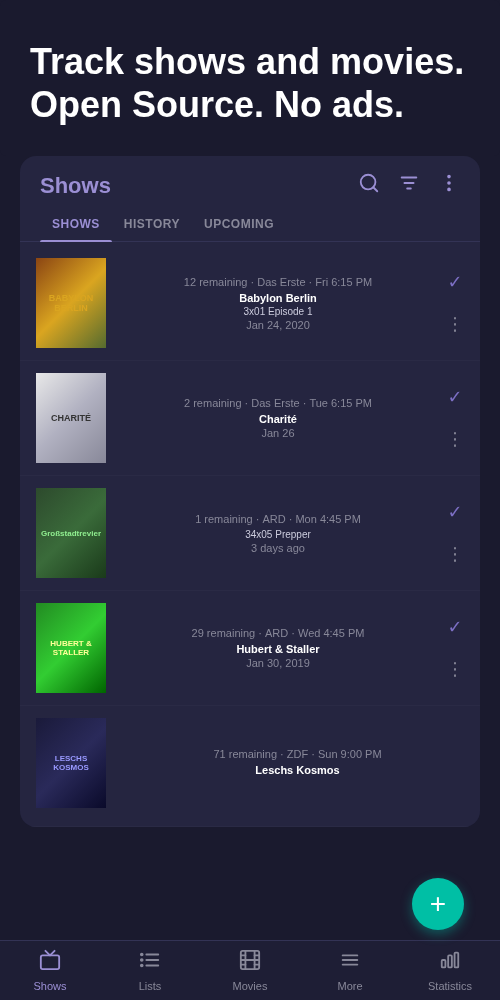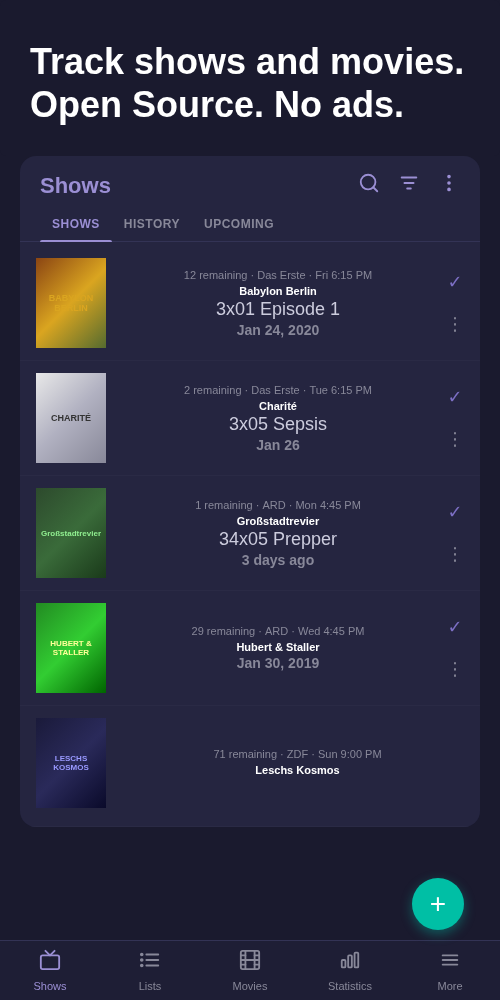"3x01 Episode 1" .show-episode { font-size: 18px -> 10px }
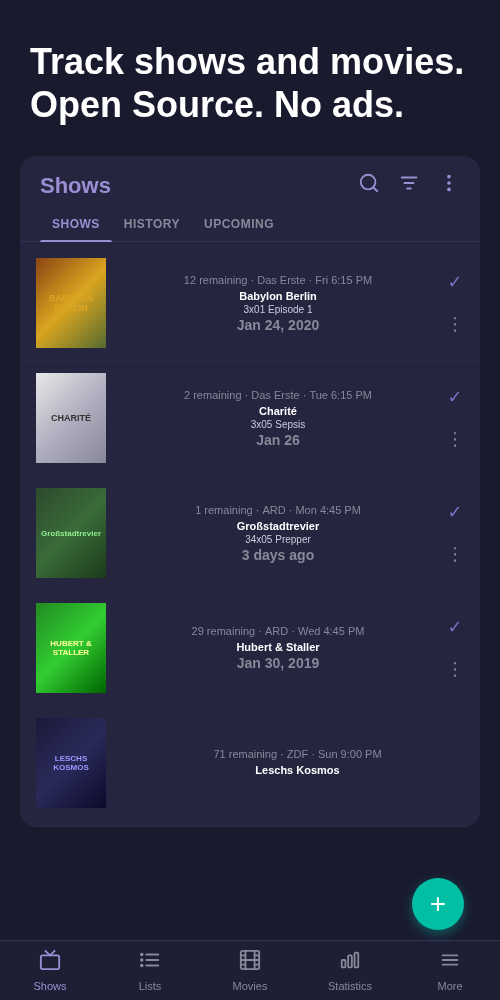"Jan 24, 2020" .show-date { font-size: 14px -> 11px; font-weight: bold -> none }
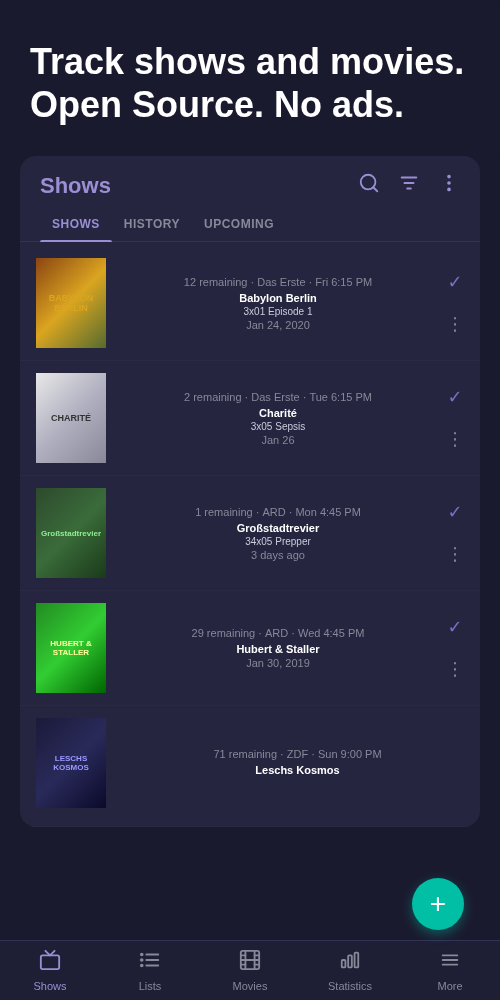"3x05 Sepsis" div.show-episode { html: <div>3x05 Sepsis</div> -> none }
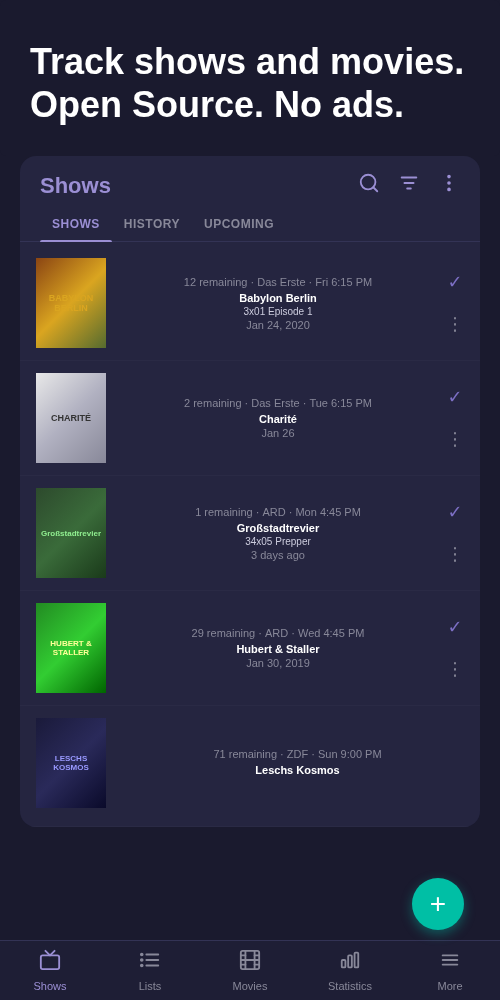"Großstadtrevier" div.show-name { html: <div>Großstadtrevier</div> -> none }
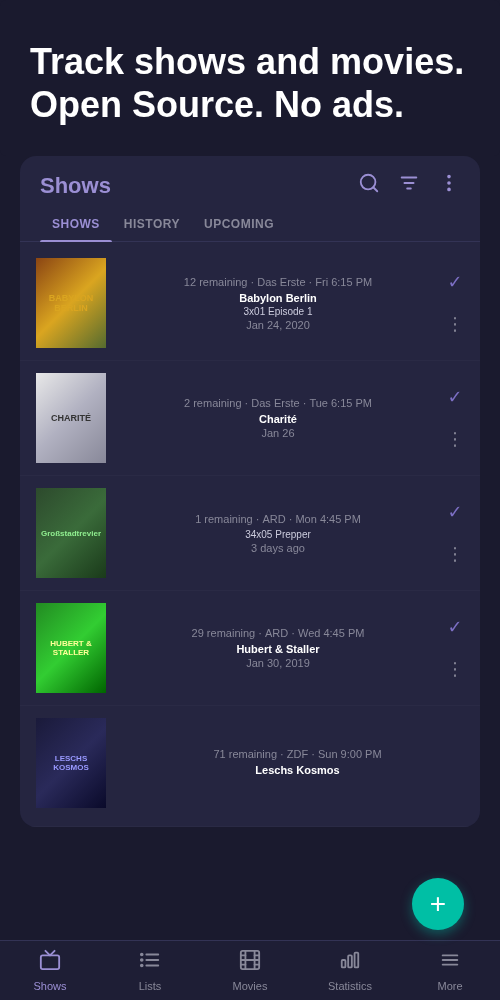"Statistics" div.nav-item { order: before "More" -> after "More" }
